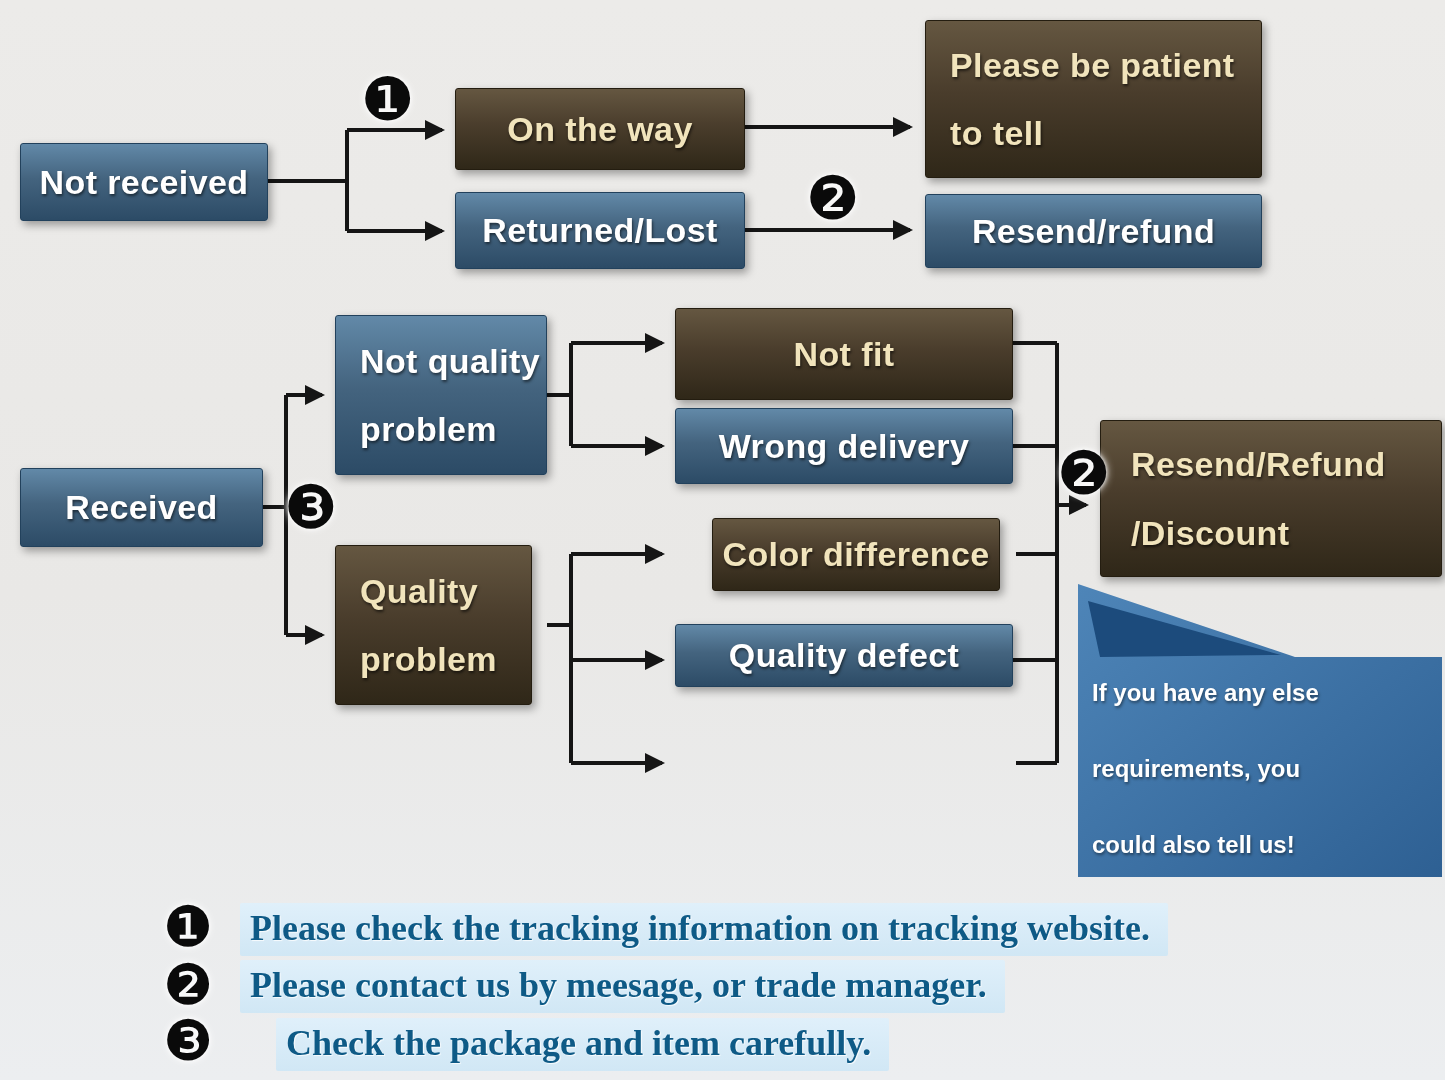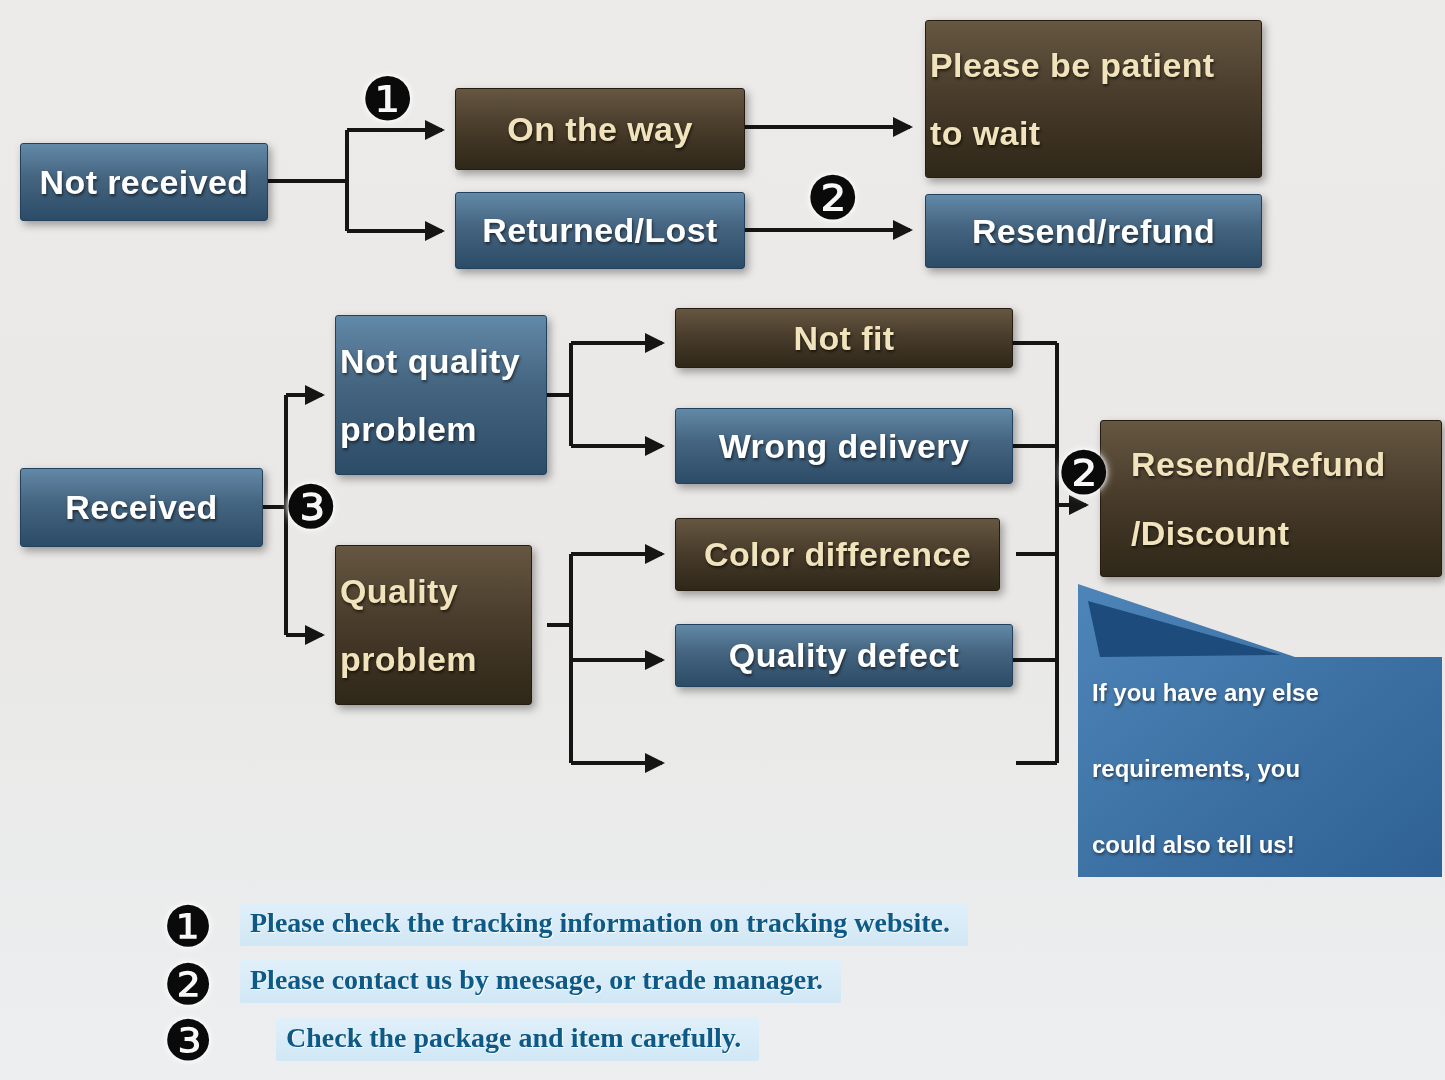"Please be patient" .node.left { padding-left: 4px -> 24px }
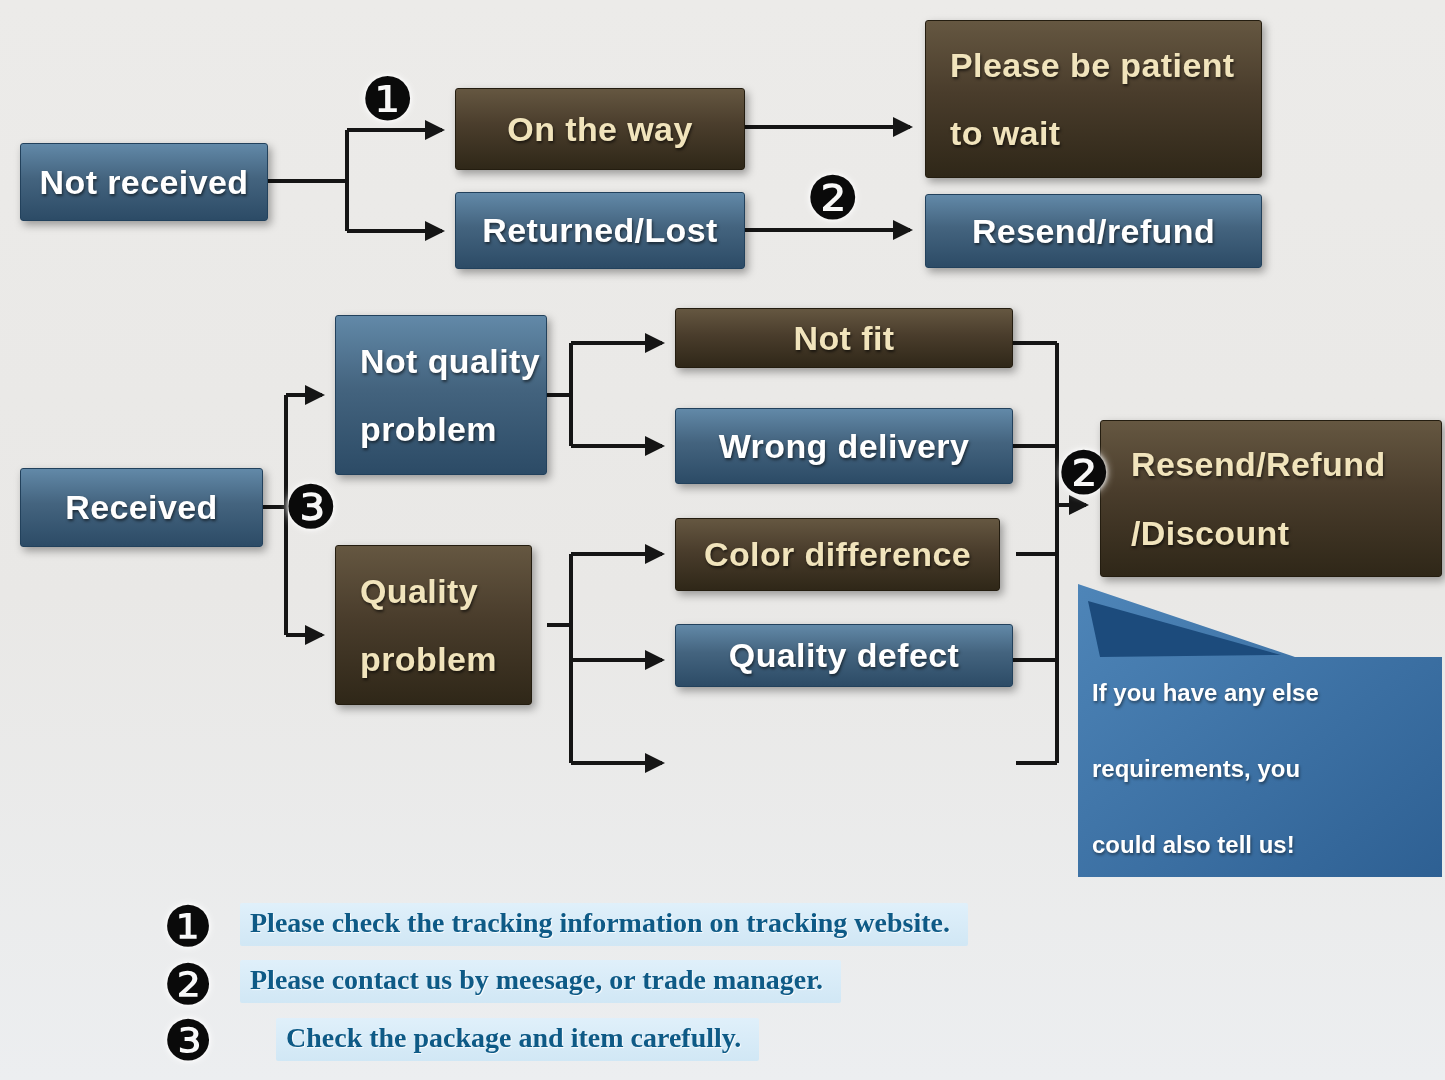"to wait" span { text: wait -> tell }
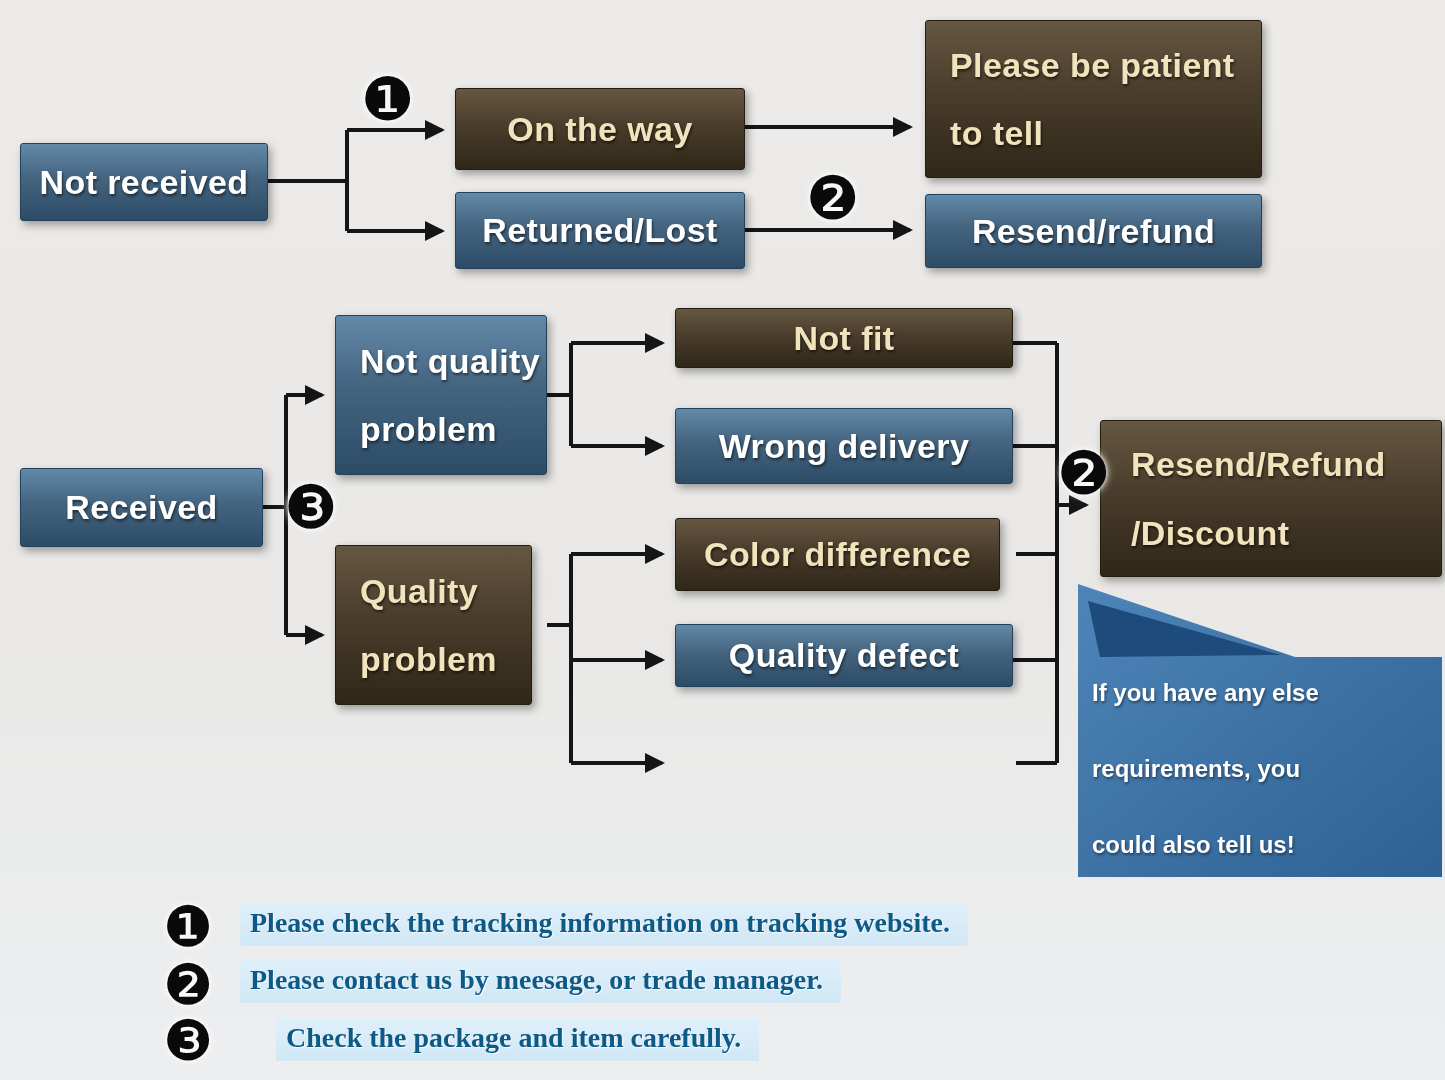"Not fit" div.node { height: 60px -> 92px }
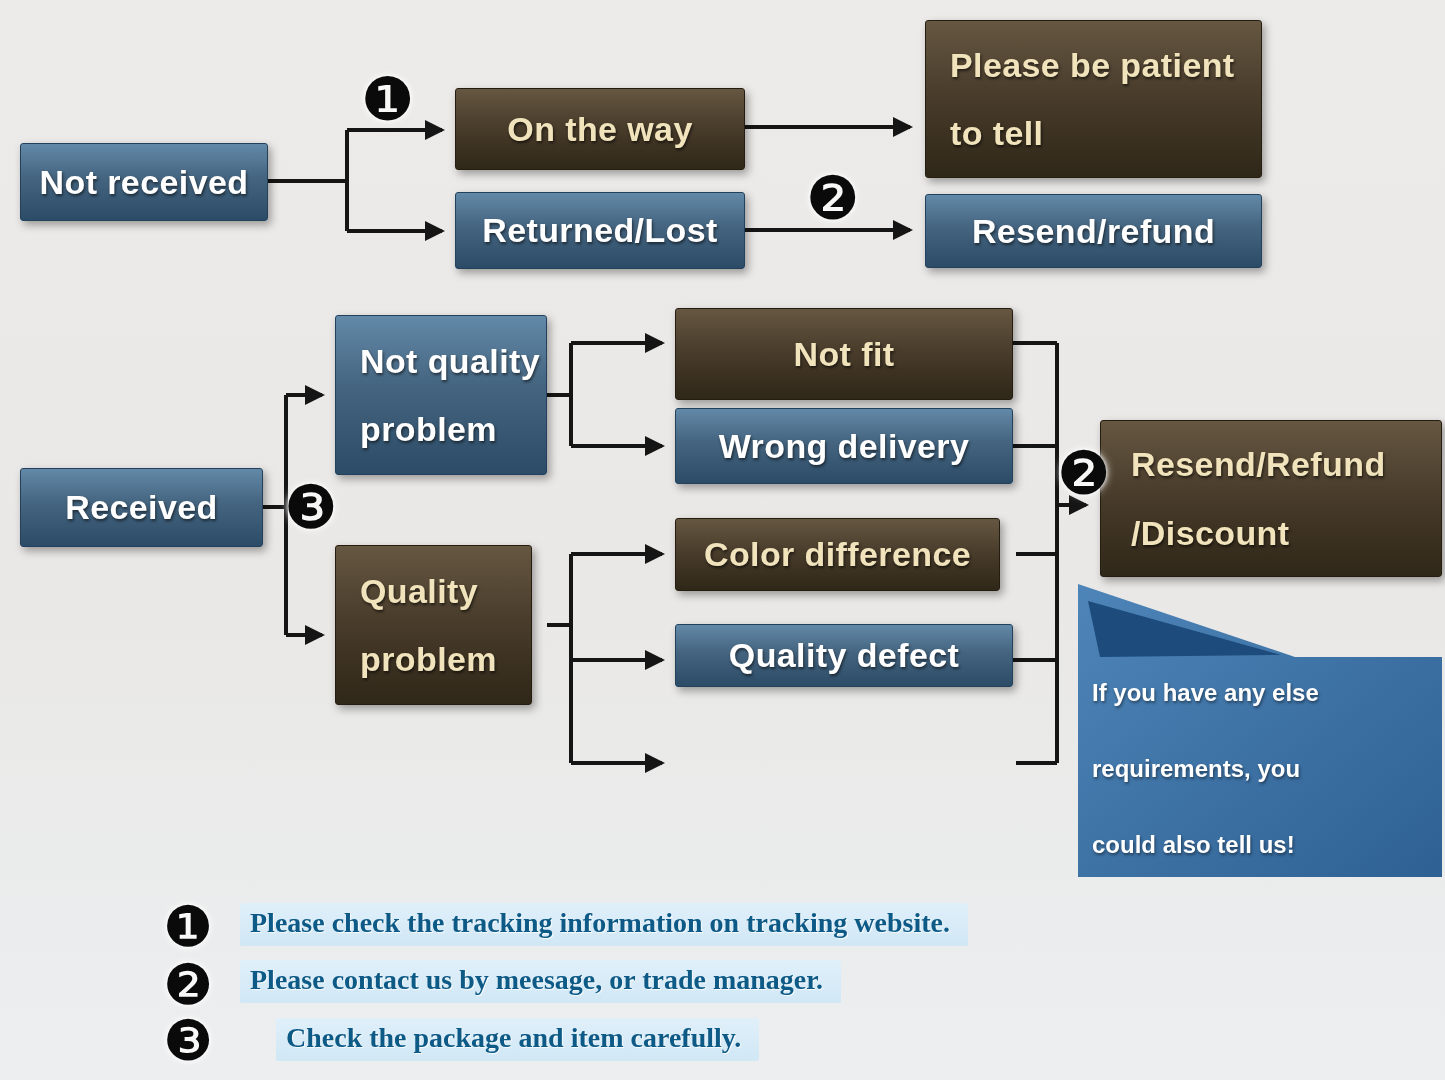"Color difference" div.node { left: 675px -> 712px; width: 325px -> 288px }
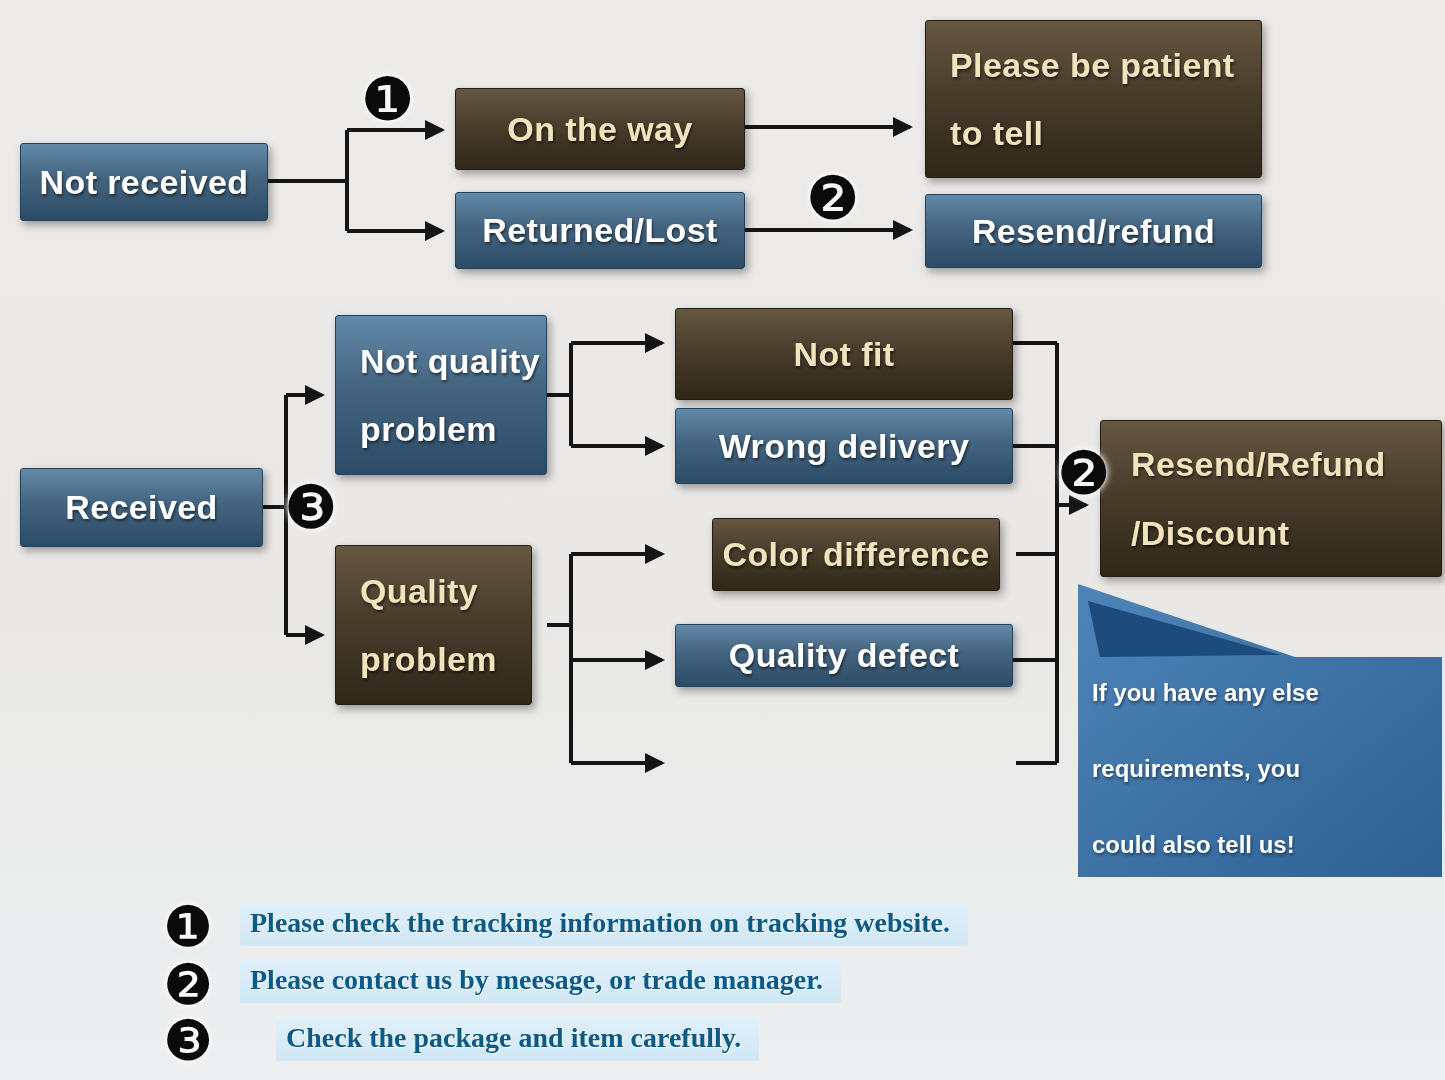"Please check the tracking information" .legend-text { font-size: 28px -> 36px }
